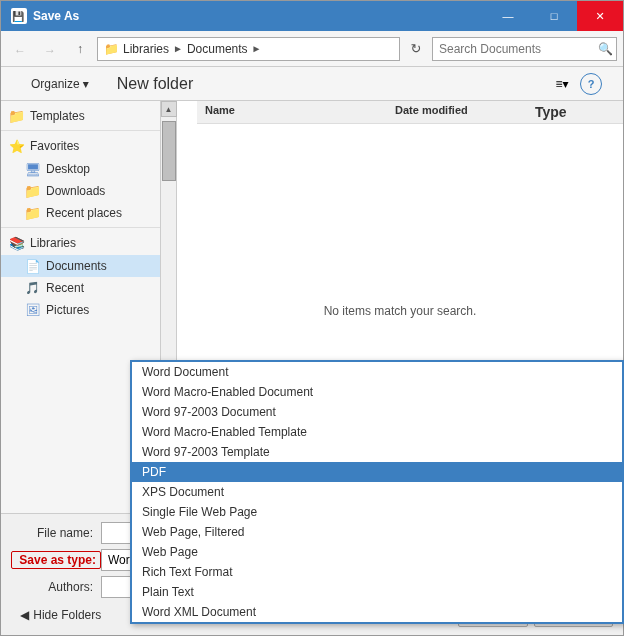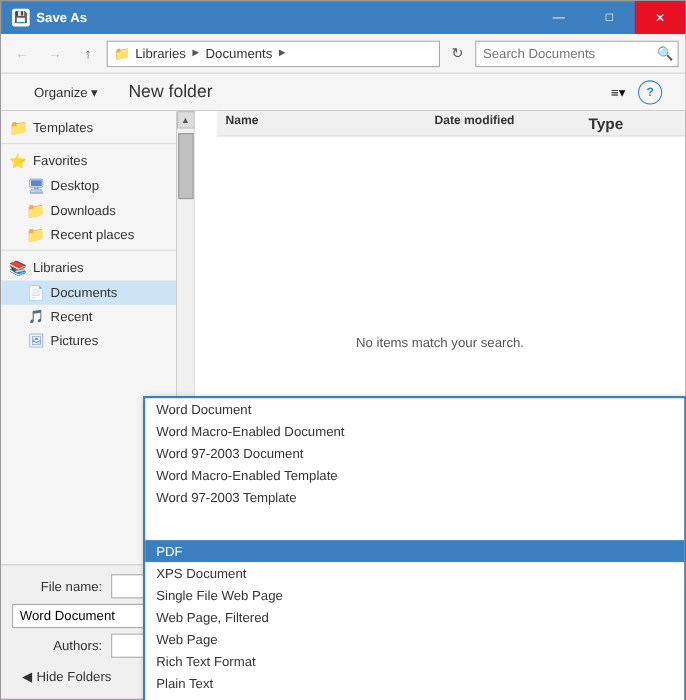"PDF" .dropdown-item.selected { margin-top: 29px -> none }
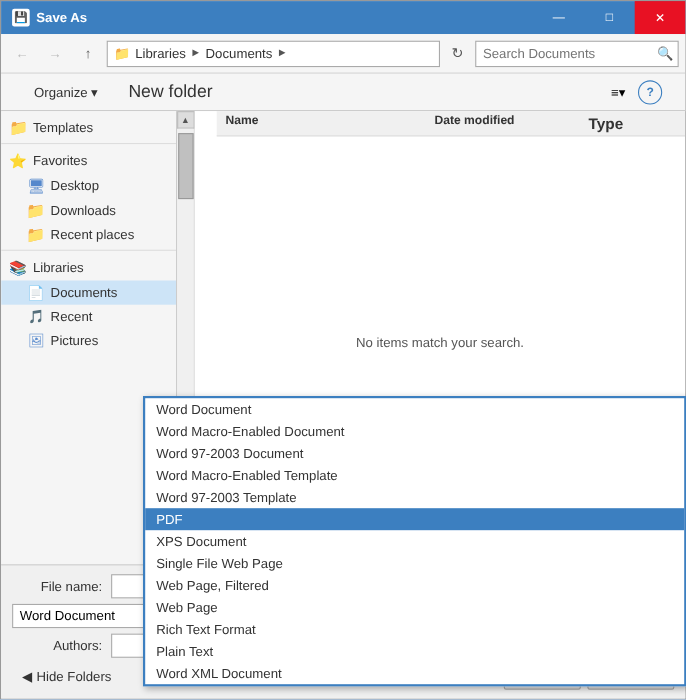"Save as type:" span.form-label { html: none -> <span>Save as type:</span> }
